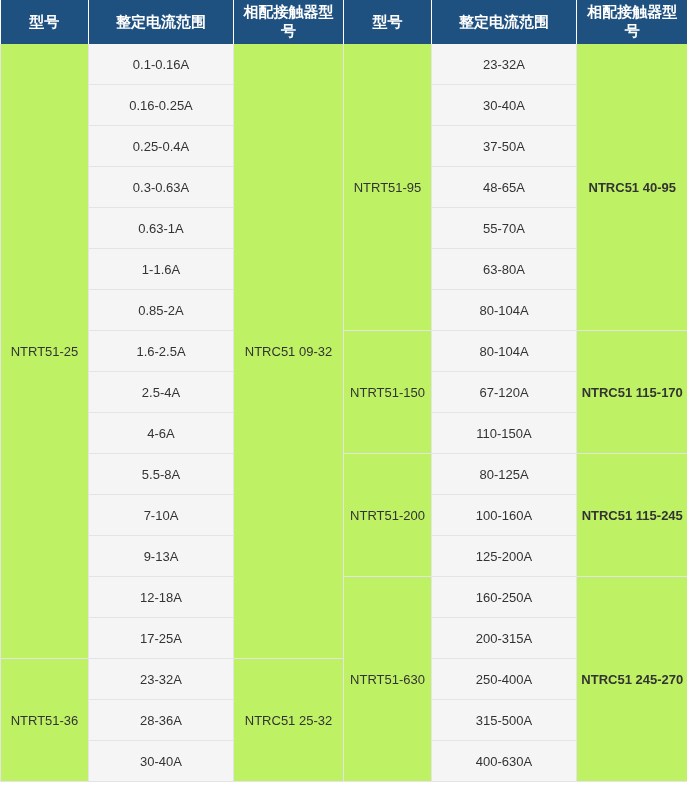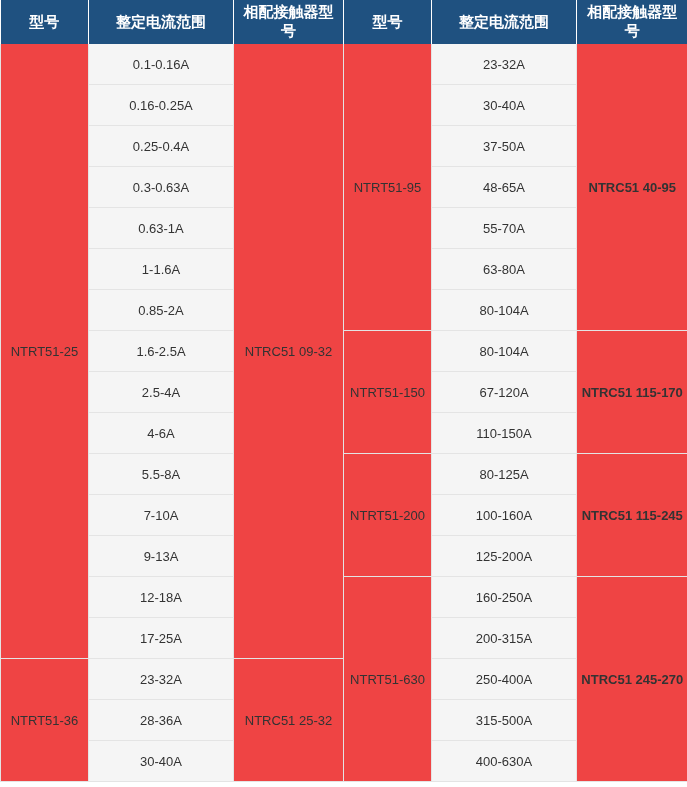"NTRT51-95" table.spec-table td.plain { background: #ef4444 -> #bef264 }
